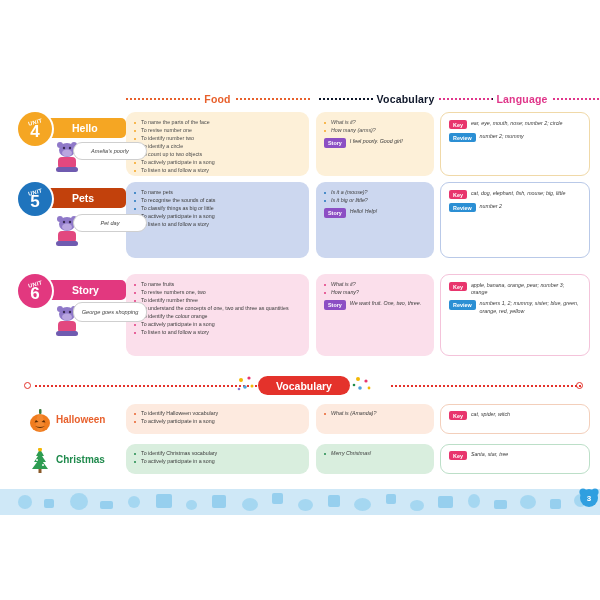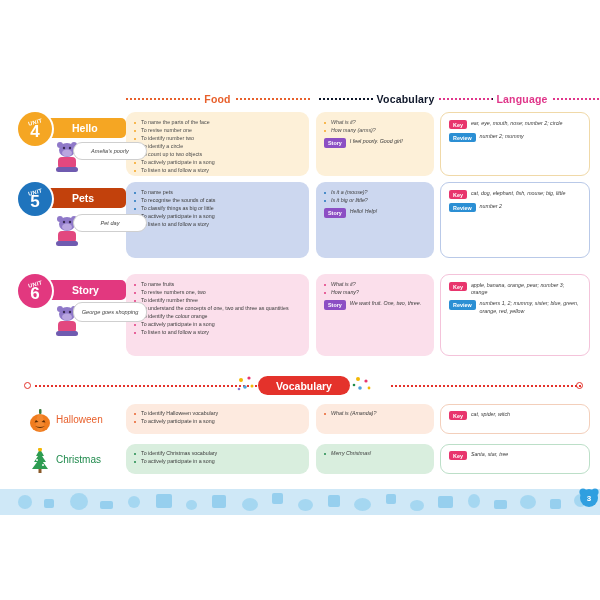"Halloween" .fname { font-weight: normal -> bold }
